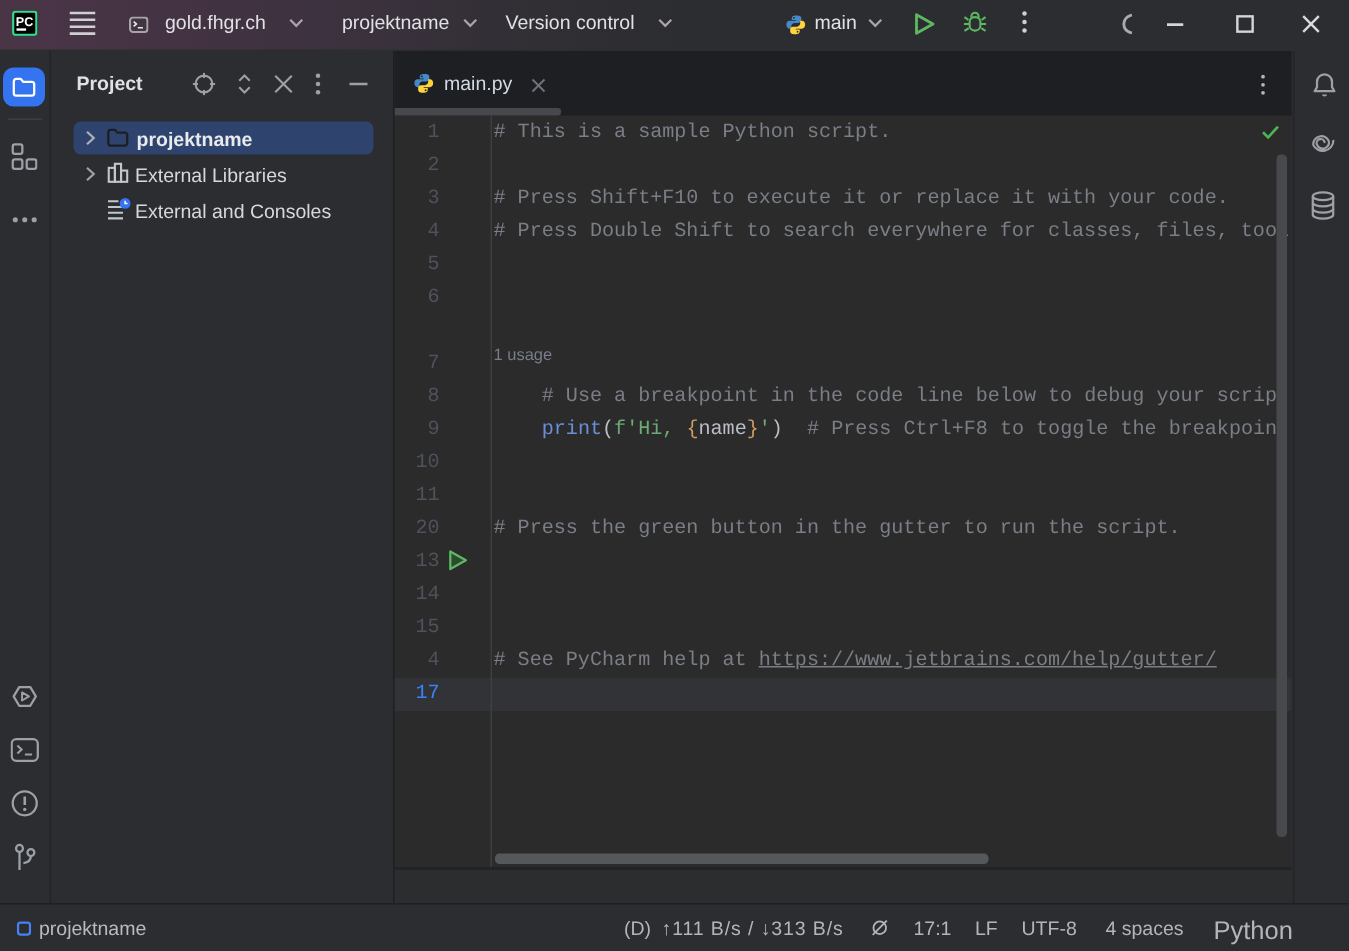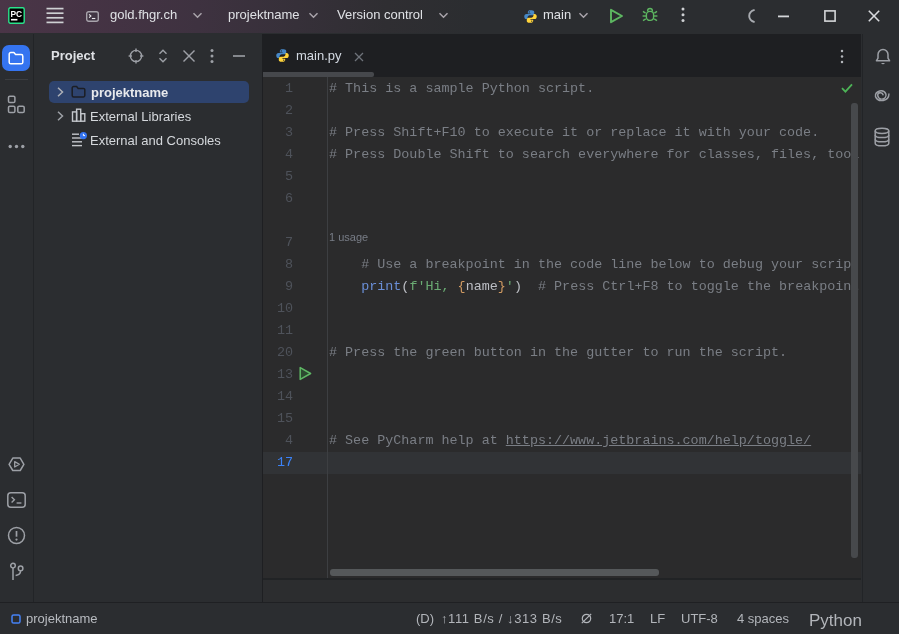"https://www.jetbrains.com/help/toggle/" span { text: https://www.jetbrains.com/help/toggle/ -> https://www.jetbrains.com/help/gutter/ }
